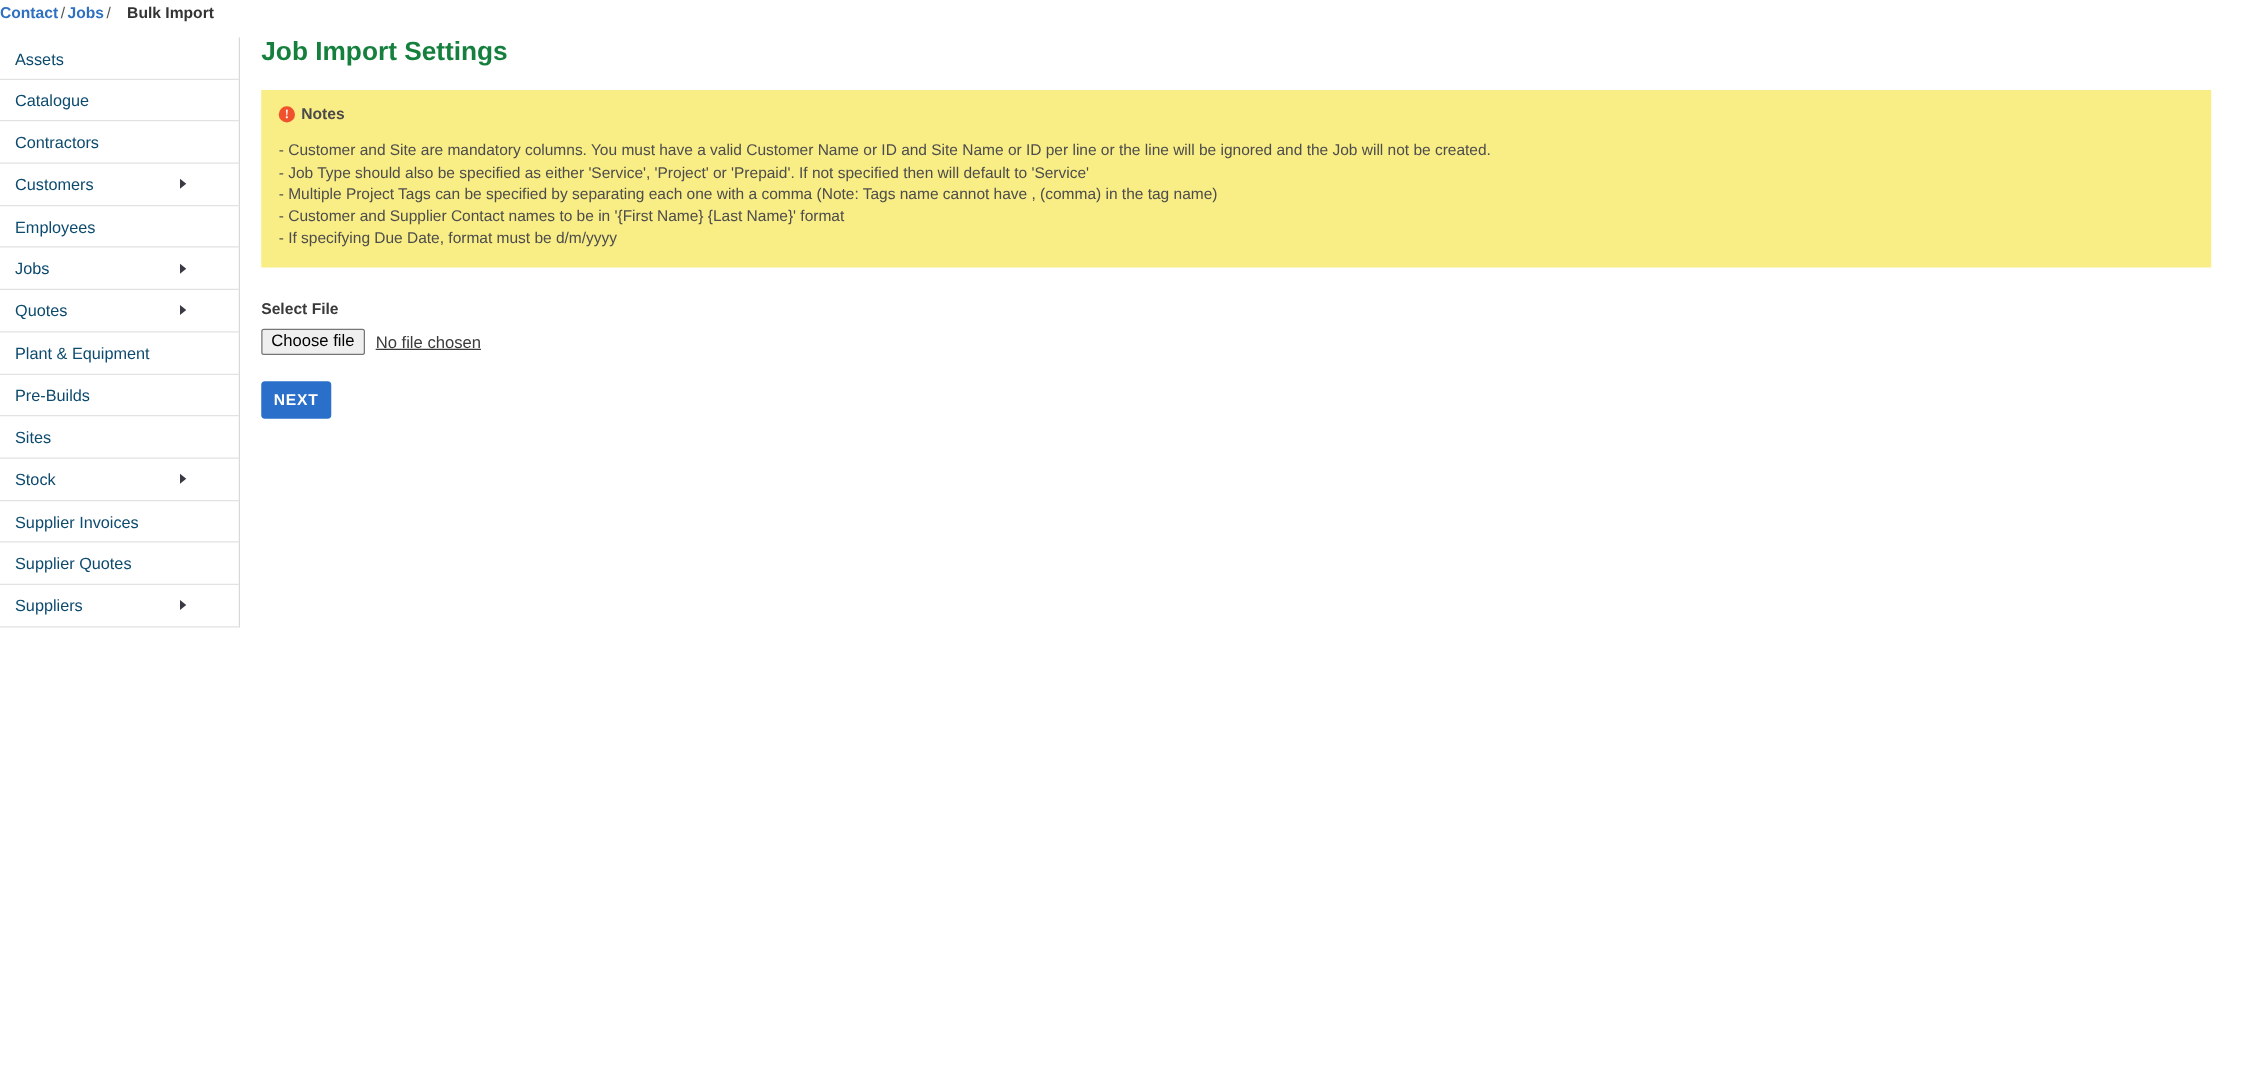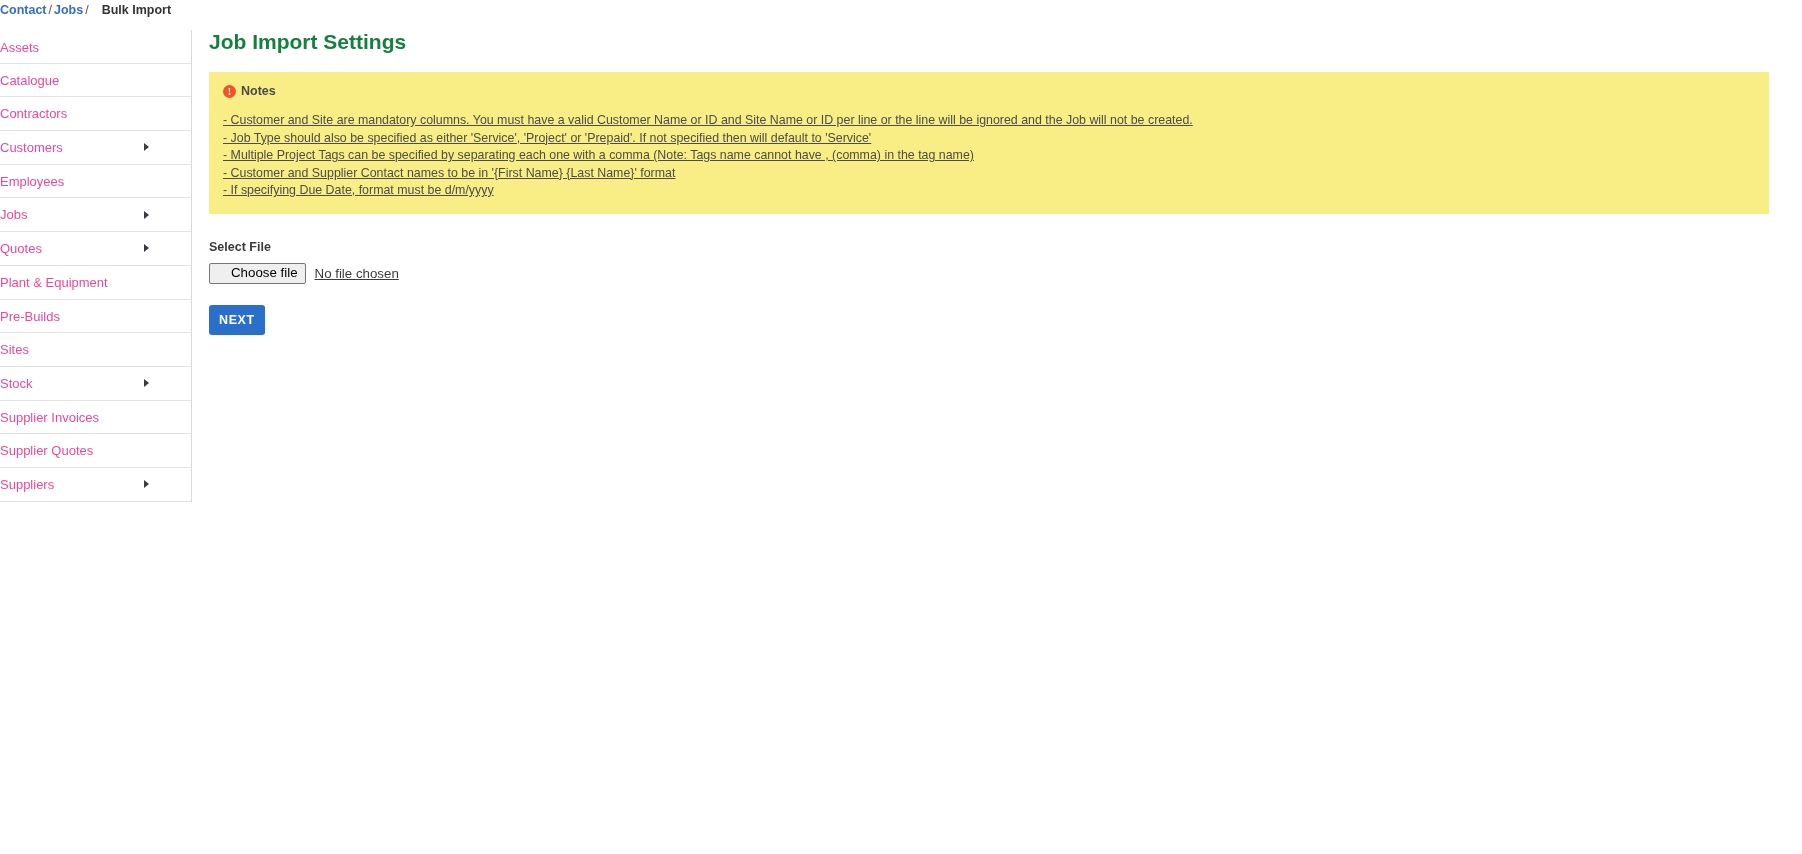"Assets" .side-item { color: #ec4899 -> #0c4a6e; padding-left: none -> 12px }
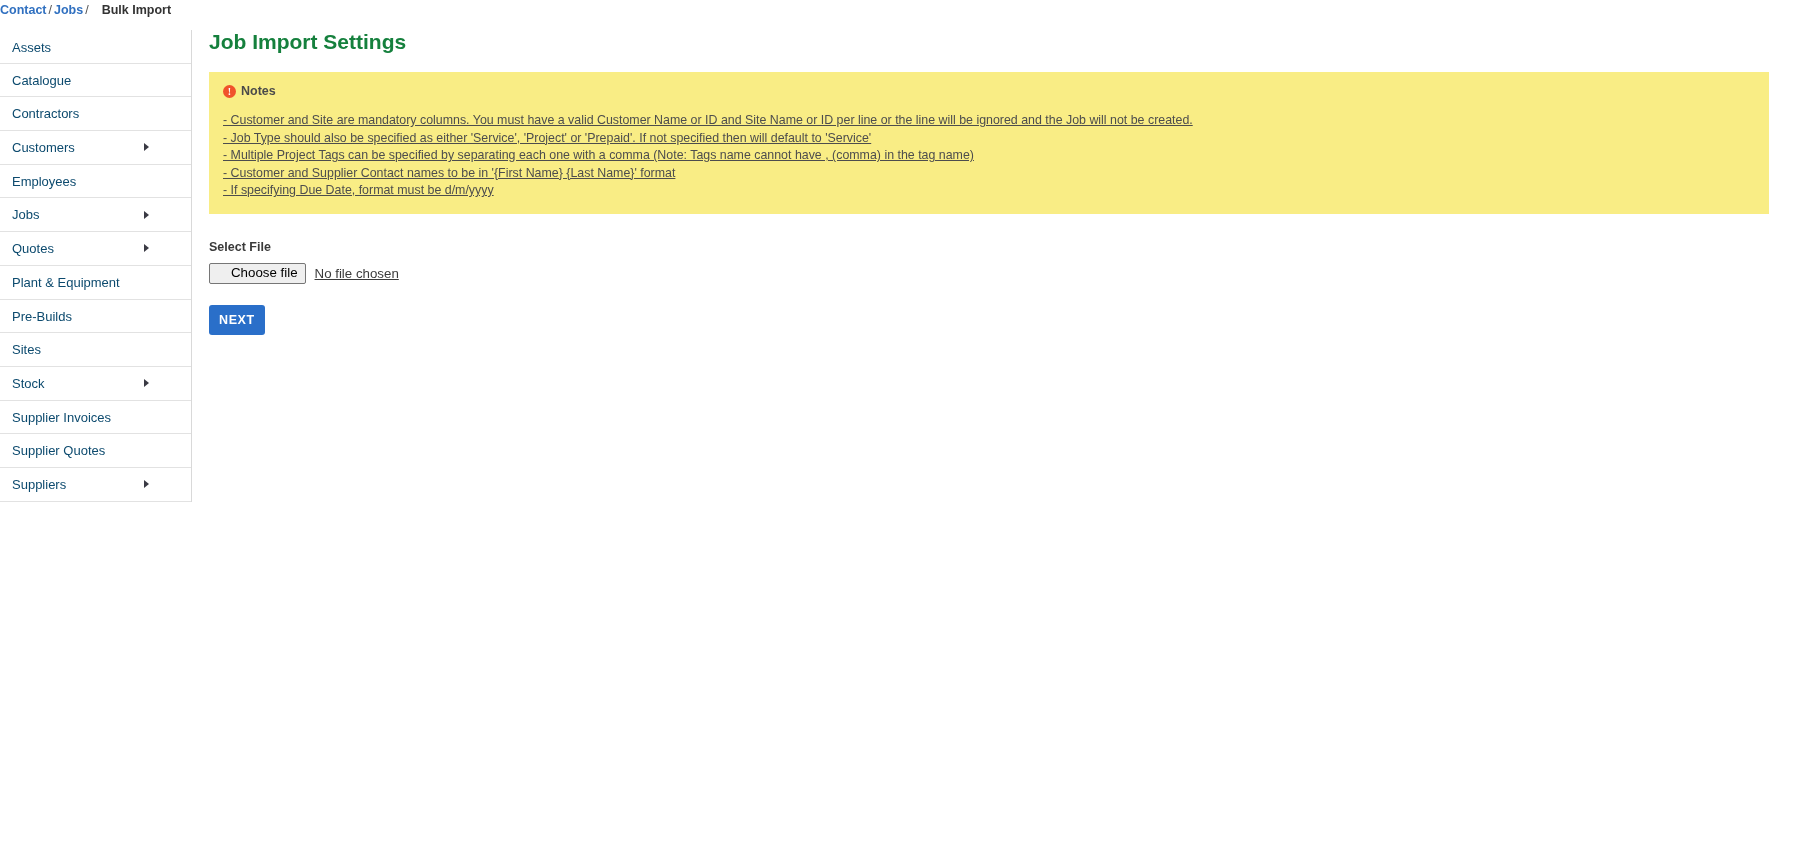"- Customer and Site are" .note-line { text-decoration: underline -> none }
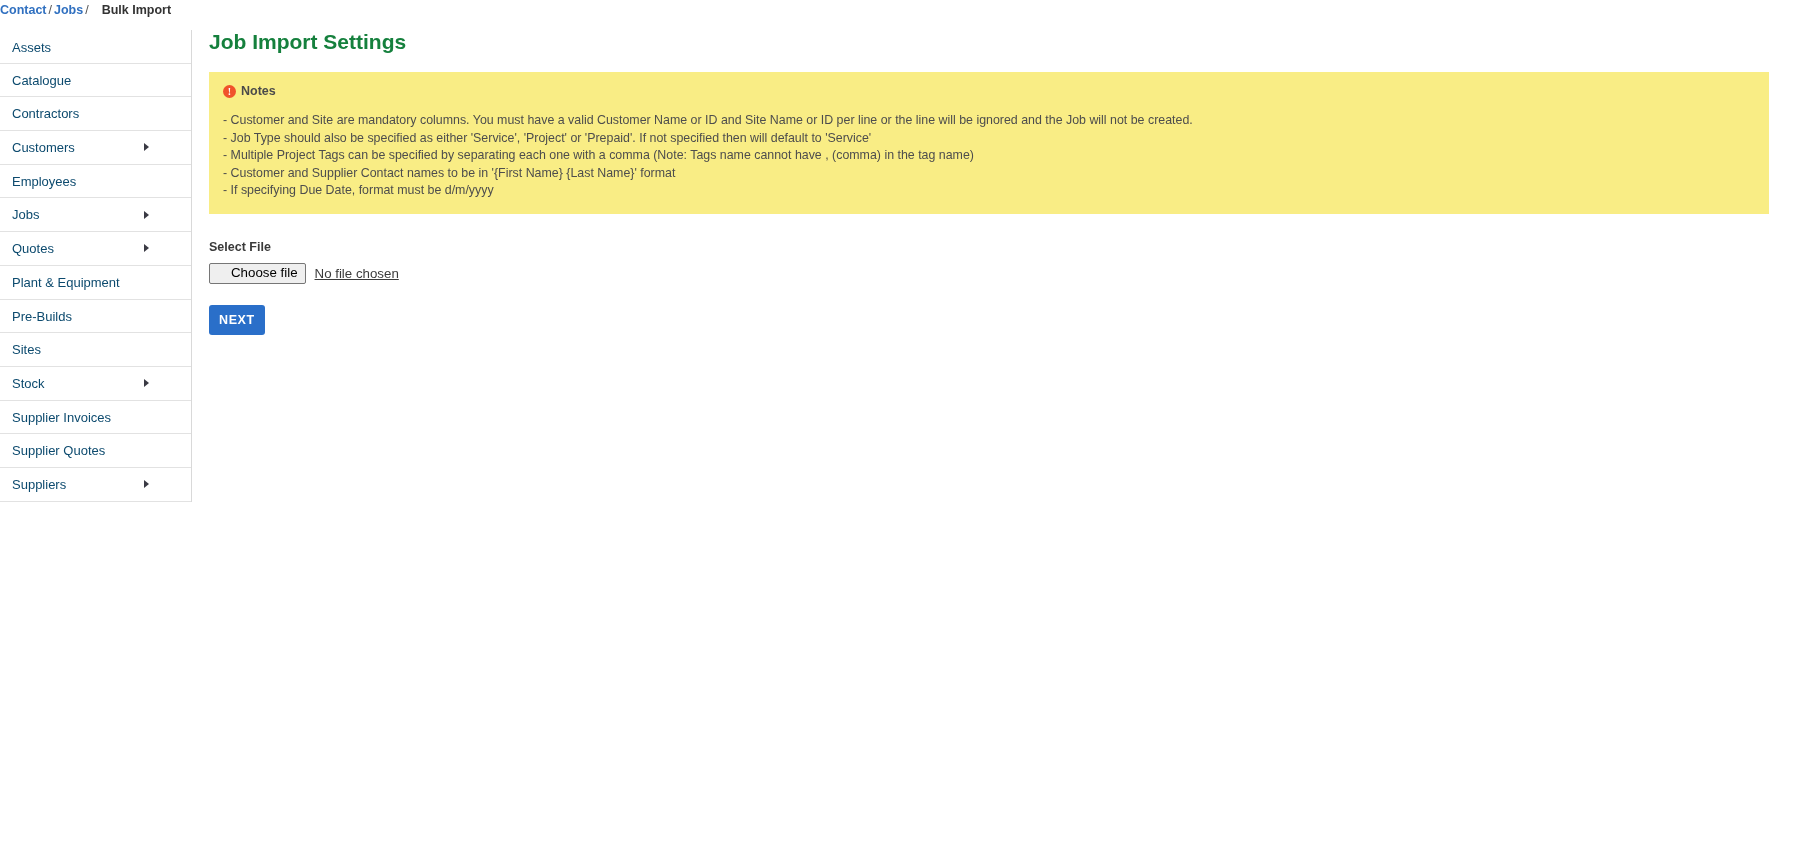"Choose file" .choose-file-btn { padding: 1px 7px 2px 21px -> 1px 7px 2px 7px }
